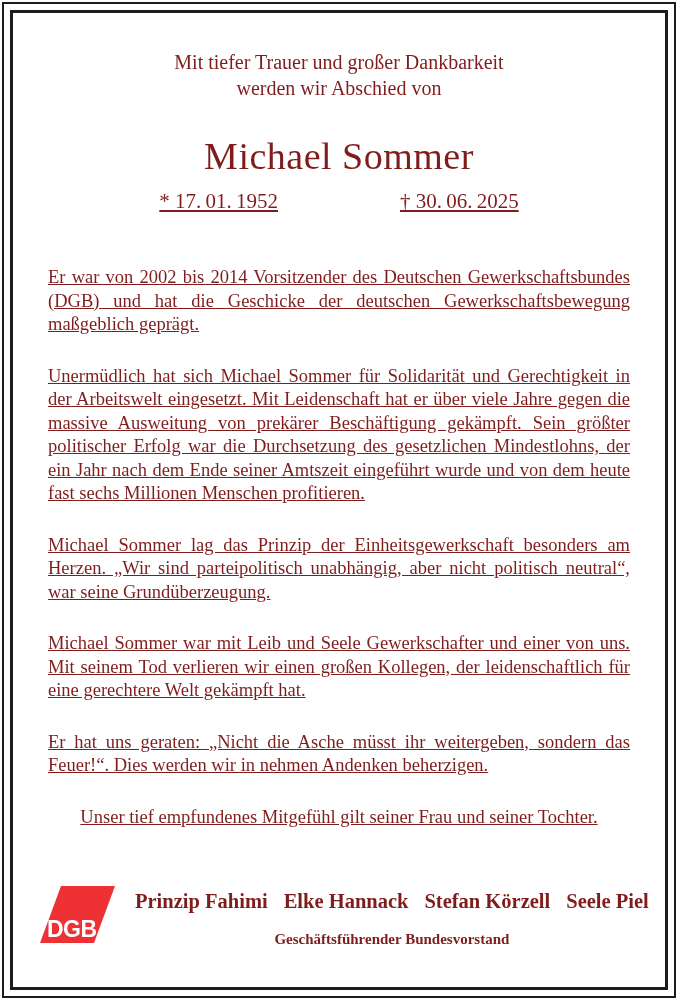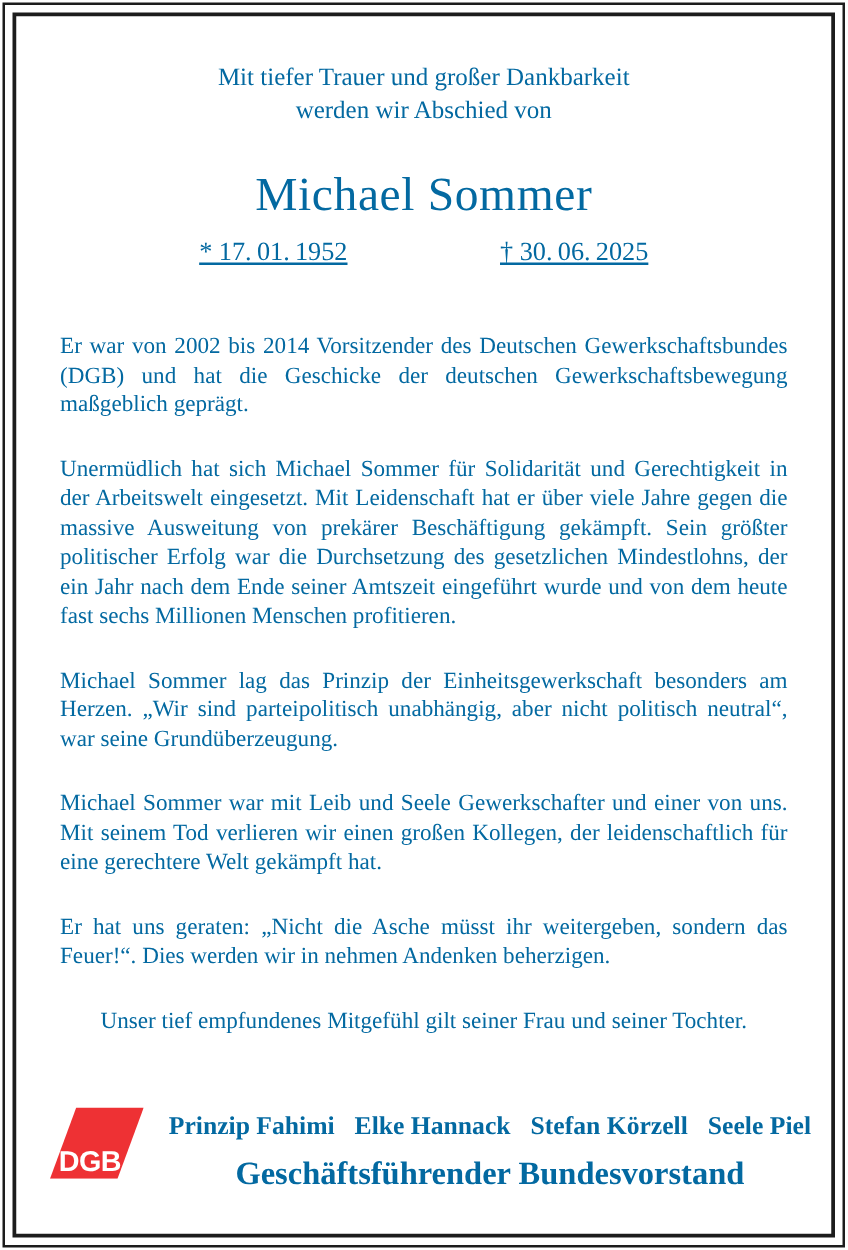"Mit tiefer Trauer und großer" .page { color: #0369a1 -> #7f1d1d }
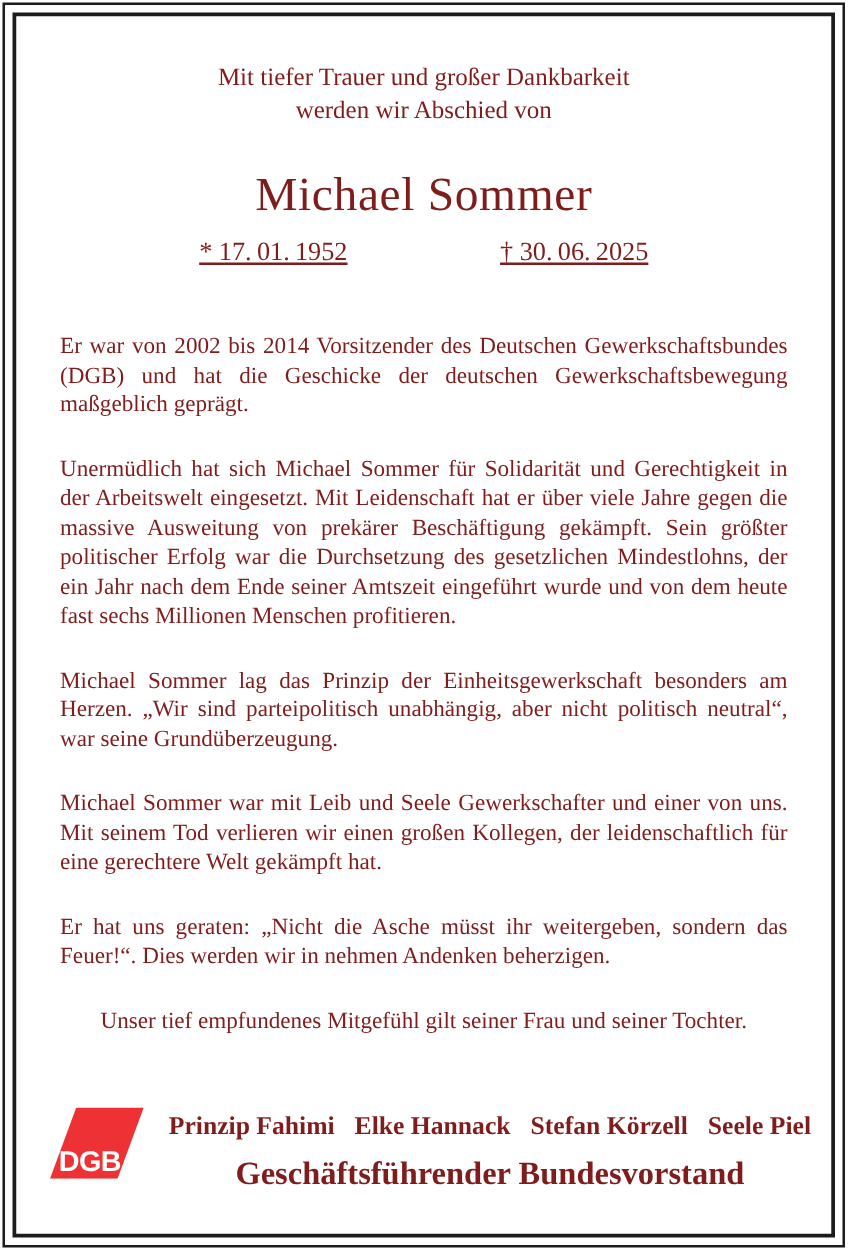"Er war von 2002 bis" .bodytext p { text-decoration: none -> underline }
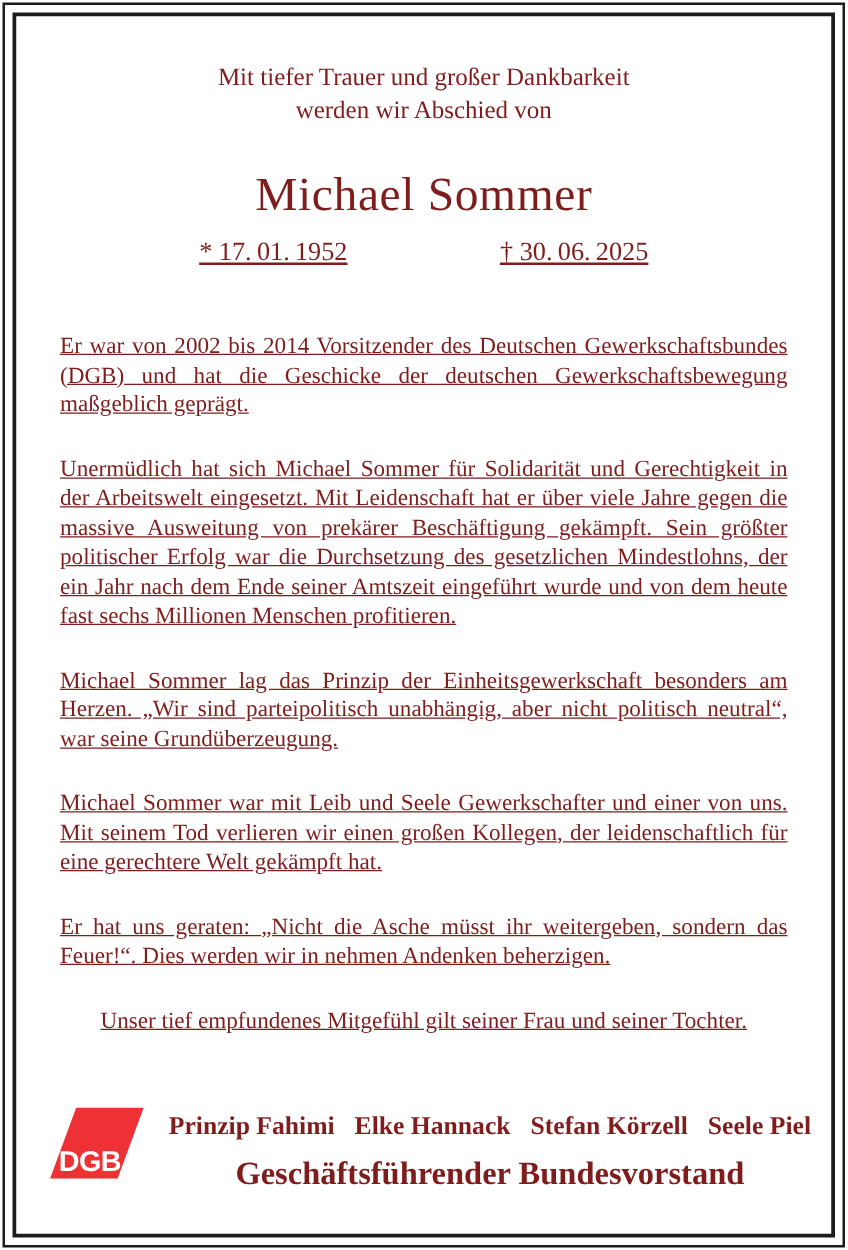"Geschäftsführender Bundesvorstand" .board-title { font-size: 26px -> 15px }
